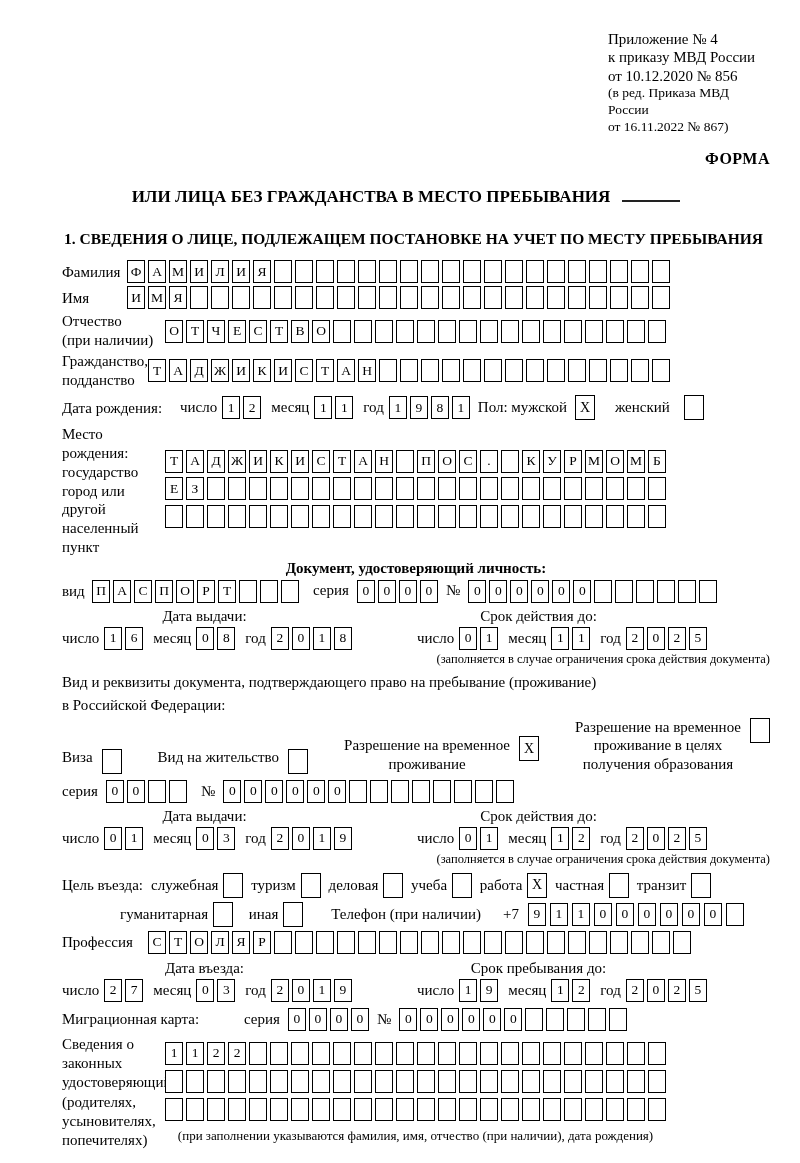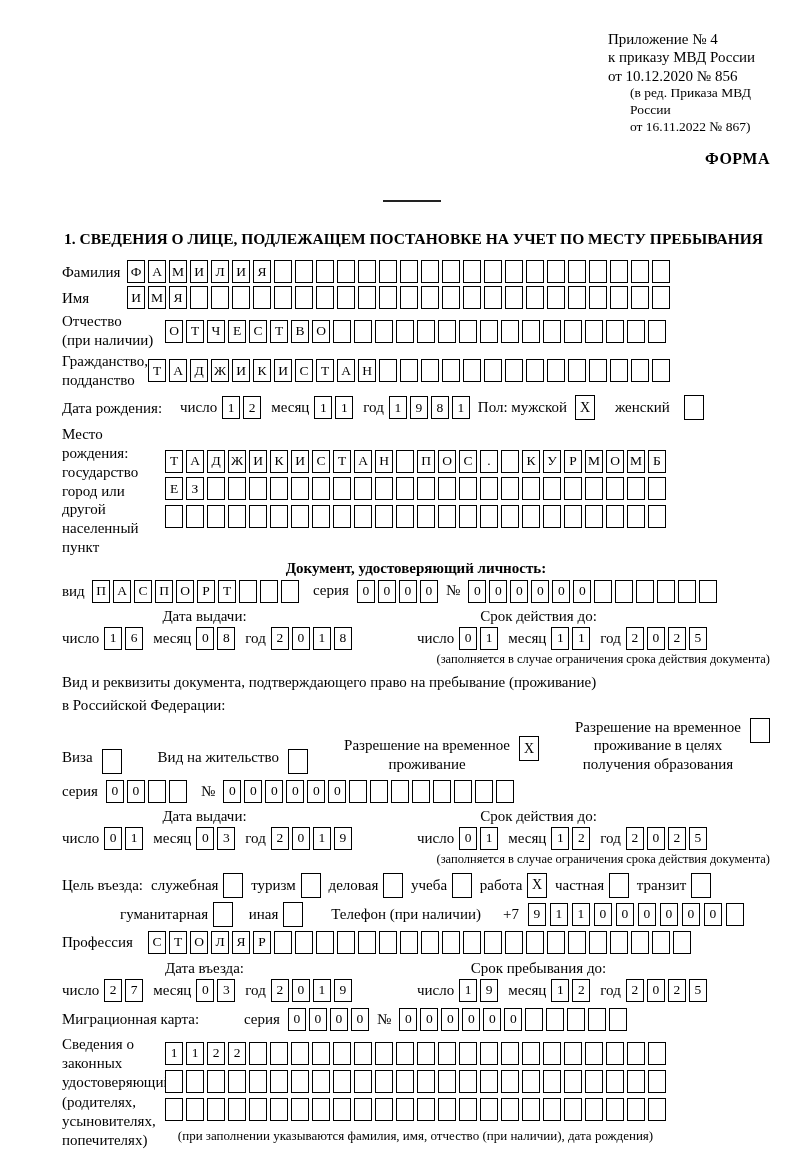"(в ред. Приказа МВД России" .ref .small { margin-left: 22px -> none }
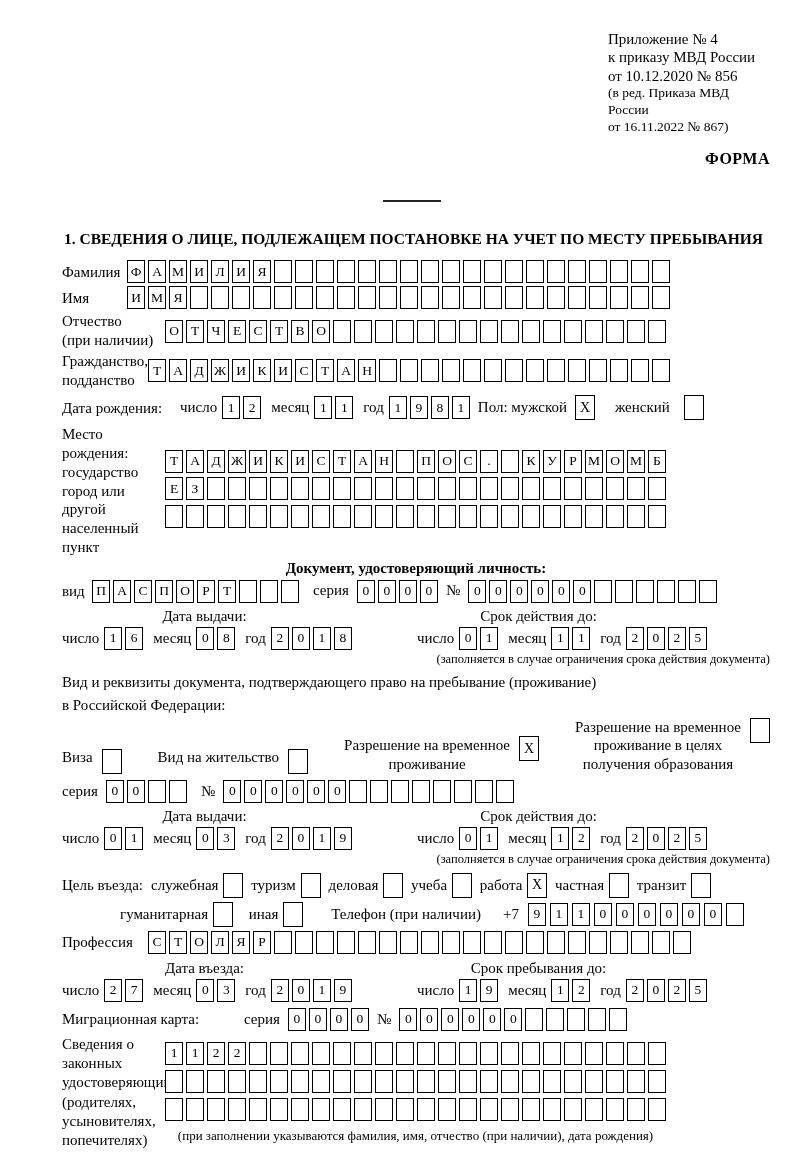"ИЛИ ЛИЦА БЕЗ ГРАЖДАНСТВА В" span { html: none -> <span>ИЛИ ЛИЦА БЕЗ ГРАЖДАНСТВА В МЕСТО ПРЕБЫВАНИЯ</span> }
